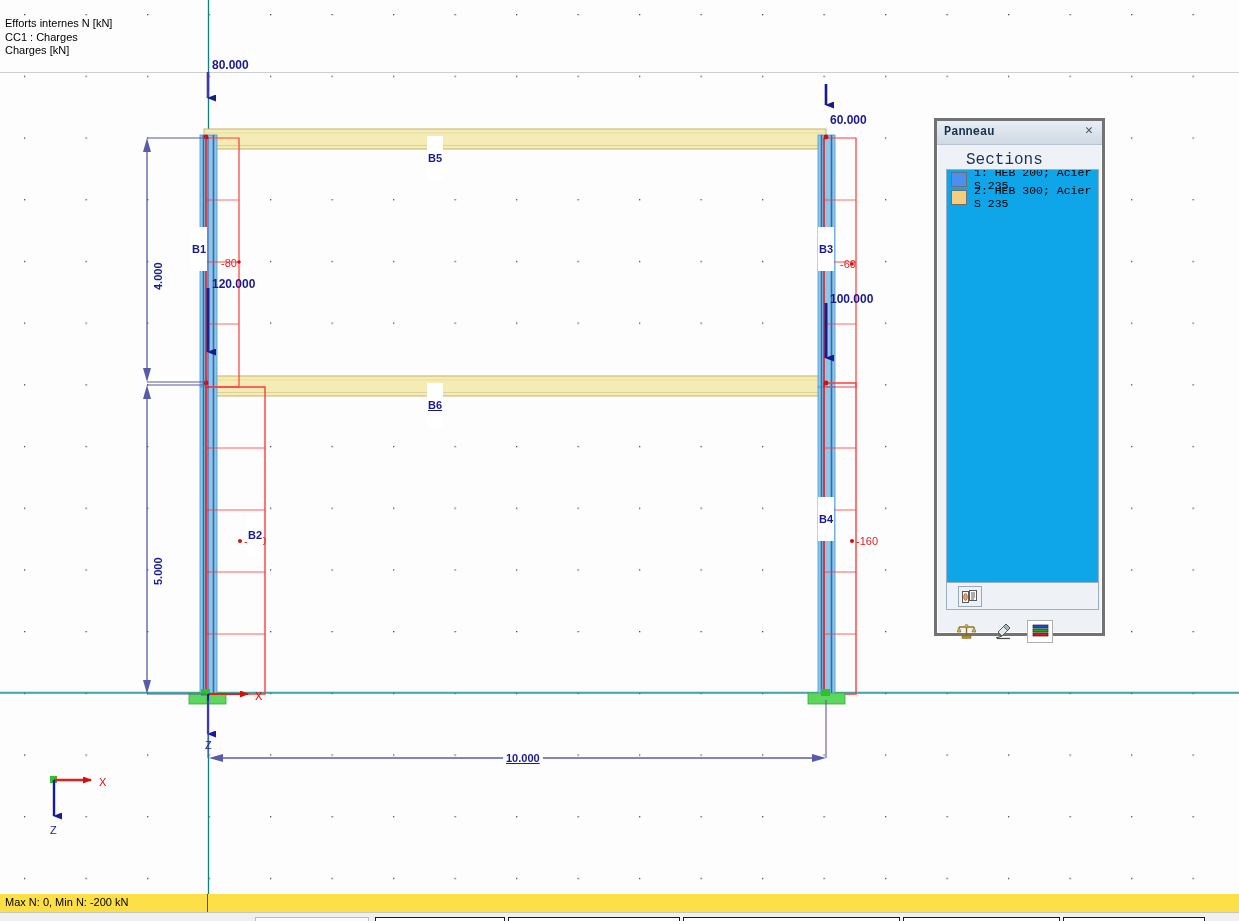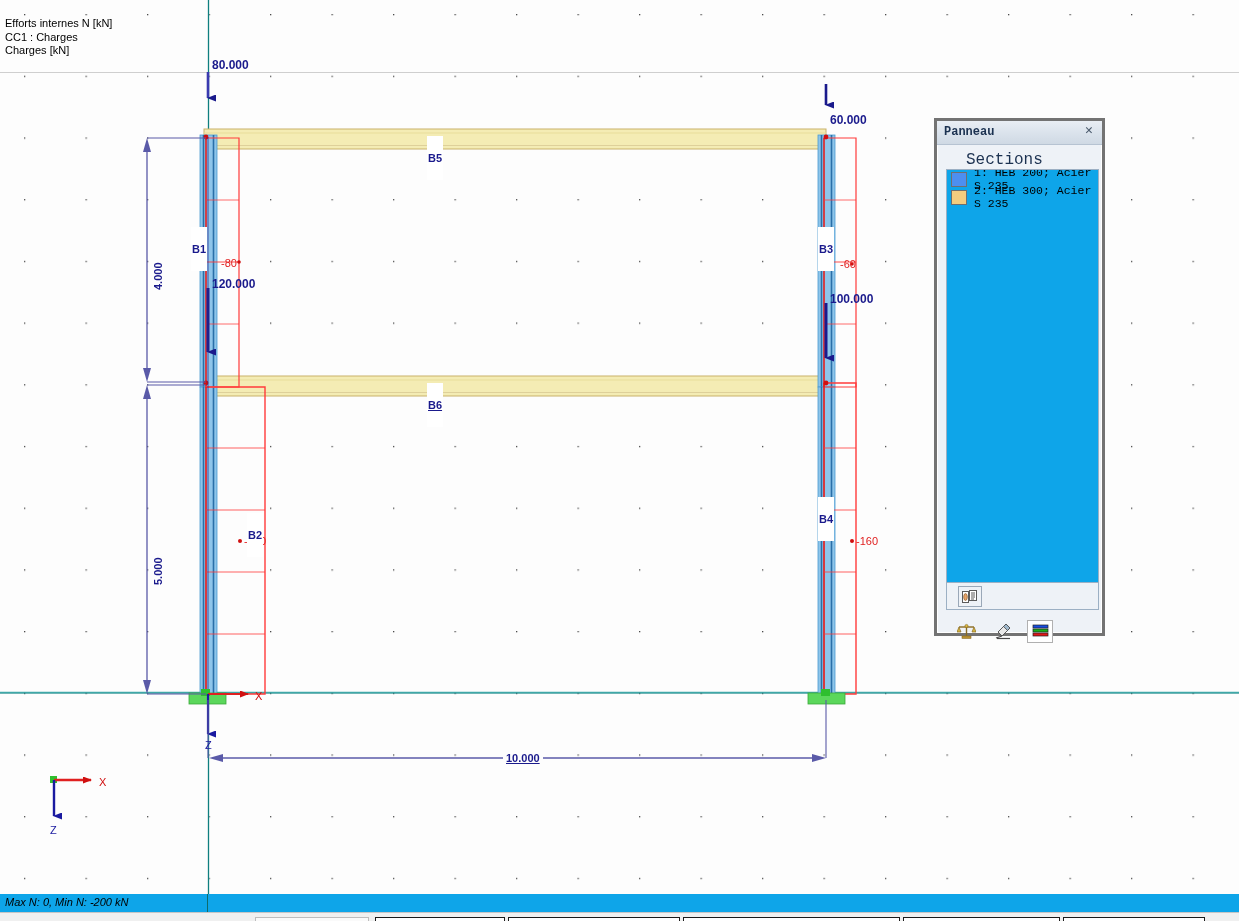"Max N: 0, Min N:" #status-bar { background: #0ea5e9 -> #fde047; font-style: italic -> none }
